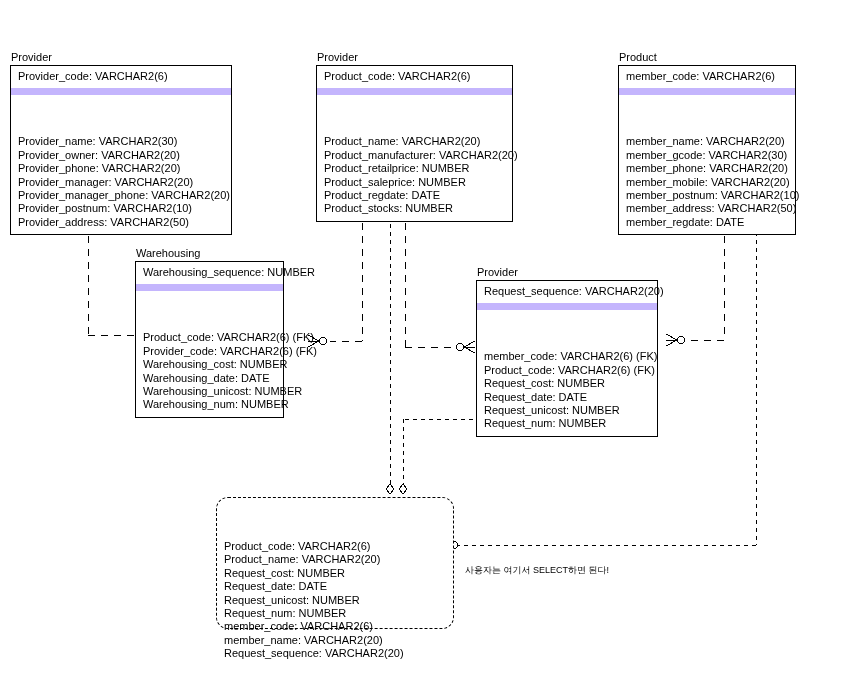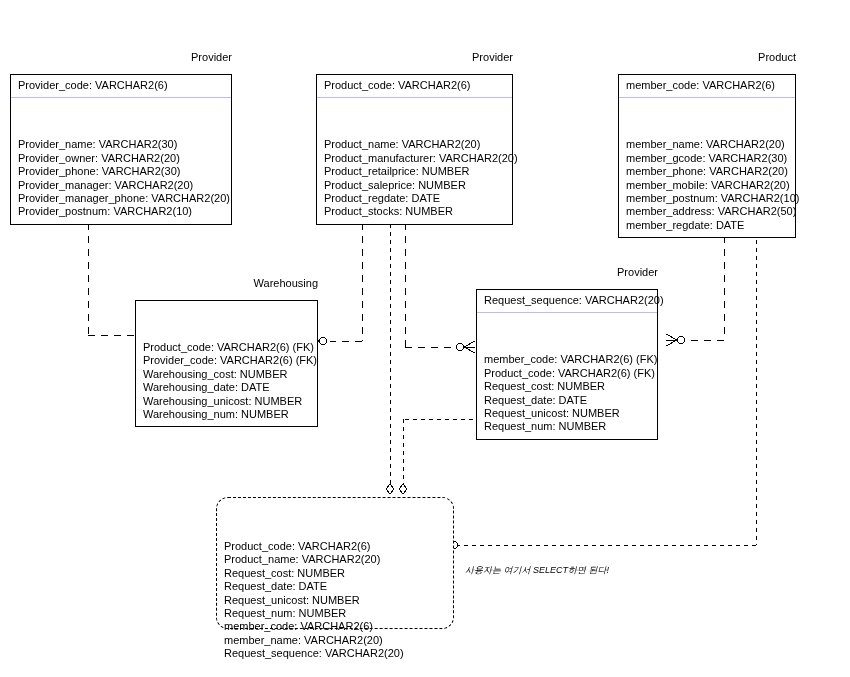"Provider" .entity-title { margin-bottom: 10px -> 1px; text-align: right -> none }
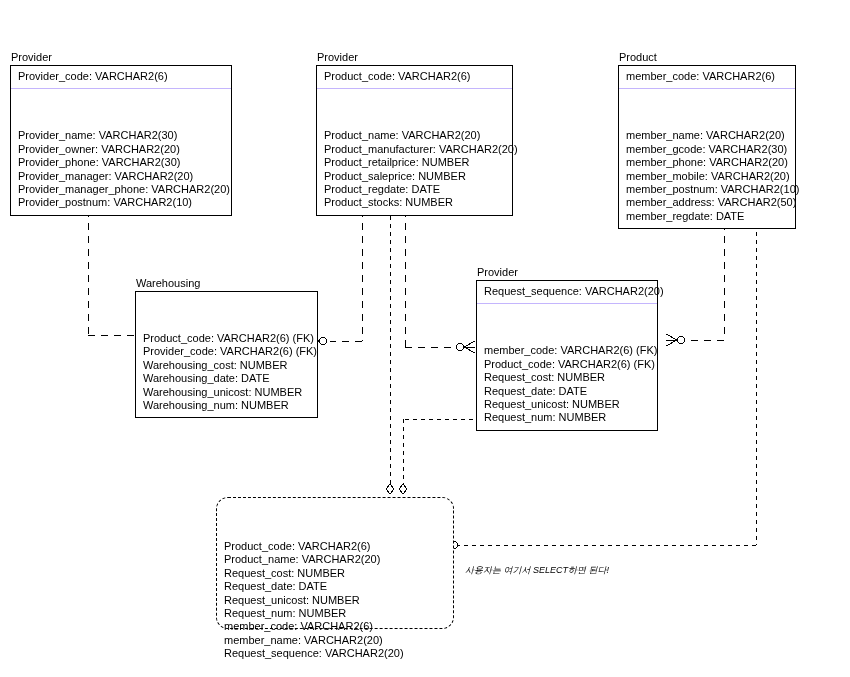"Provider_code: VARCHAR2(6)" .pk-section { border-bottom: 1px solid #c4b5fd -> 7px solid #c4b5fd }
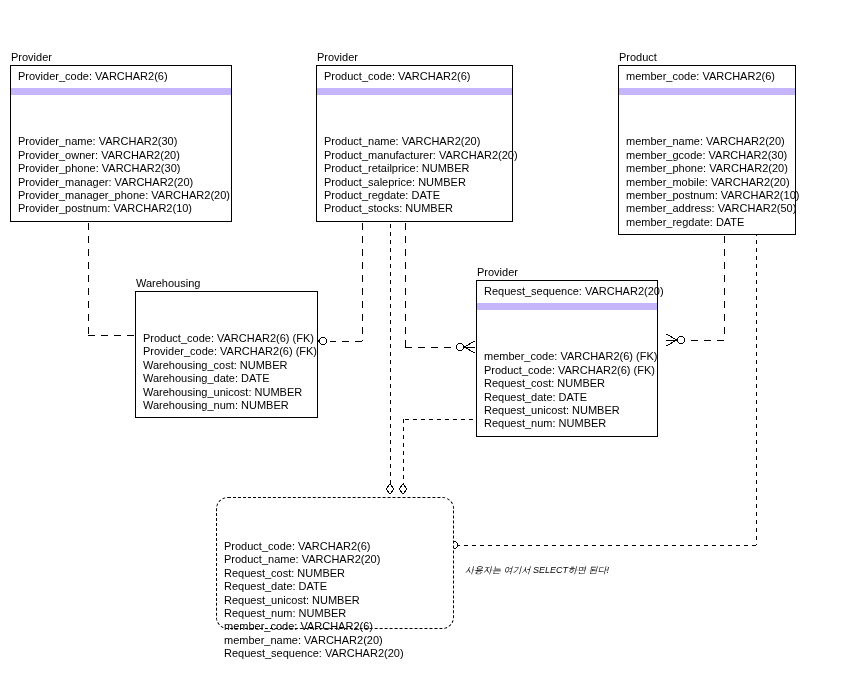"Provider_phone: VARCHAR2(30)" div.attr { text: 30 -> 20 }
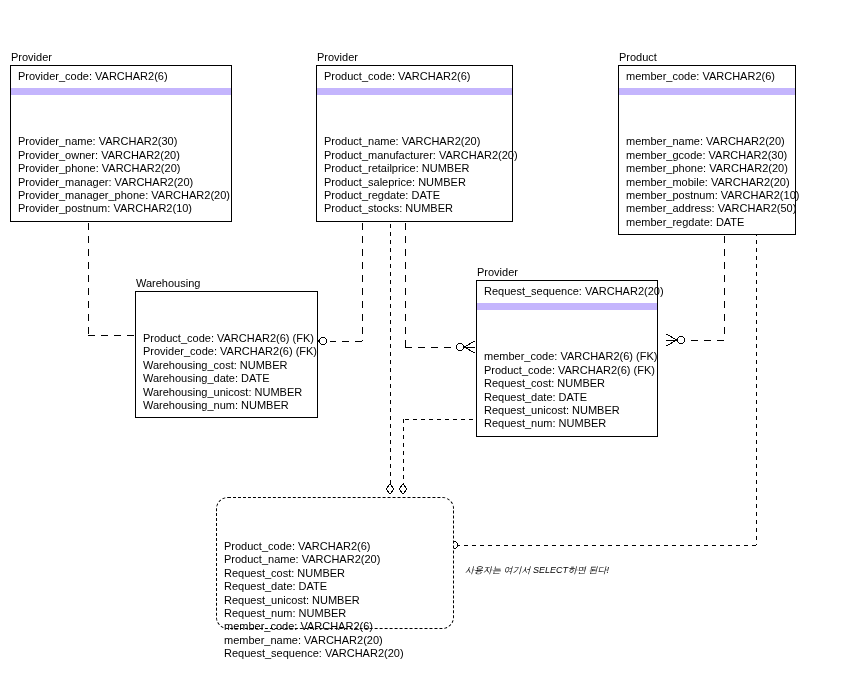"Provider_address: VARCHAR2(50)" div.attr { html: none -> <div>Provider_address: VARCHAR2(50)</div> }
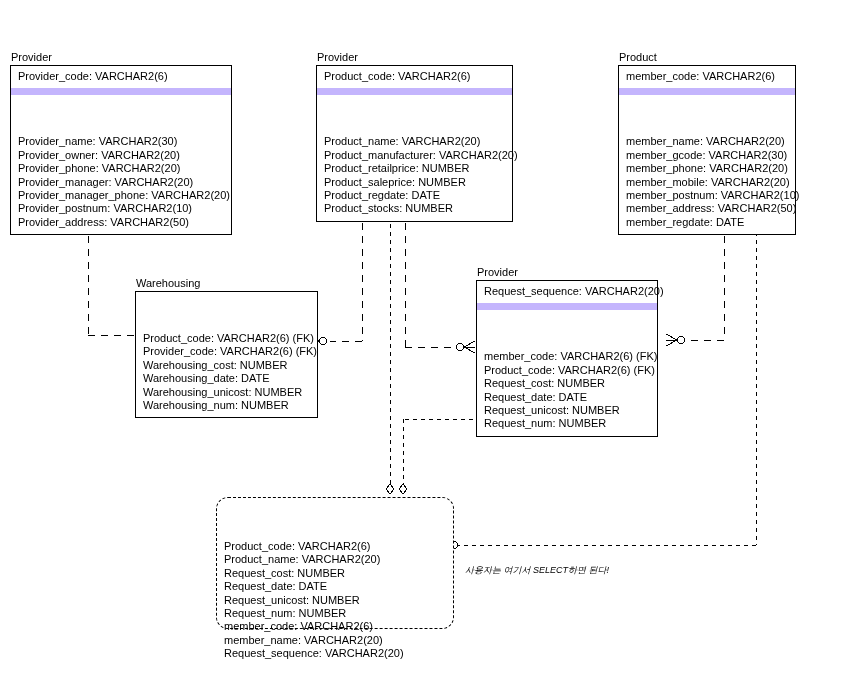"Warehousing" div.entity { top: 277px -> 247px; width: 183px -> 149px }
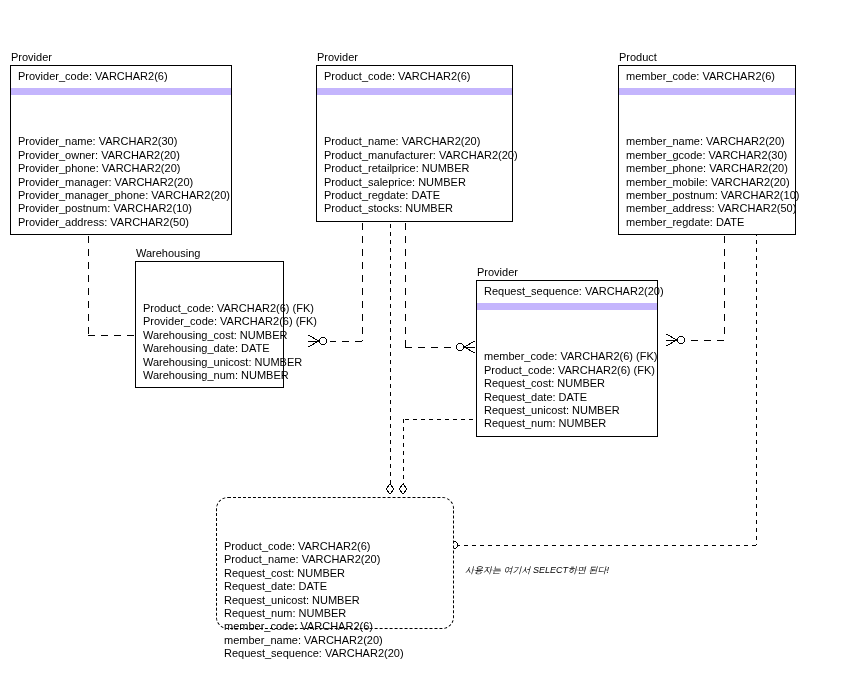"Warehousing_sequence: NUMBER" div.pk-section { html: none -> <div> <div>Warehousing_sequence: NUMBER</div> </div> }
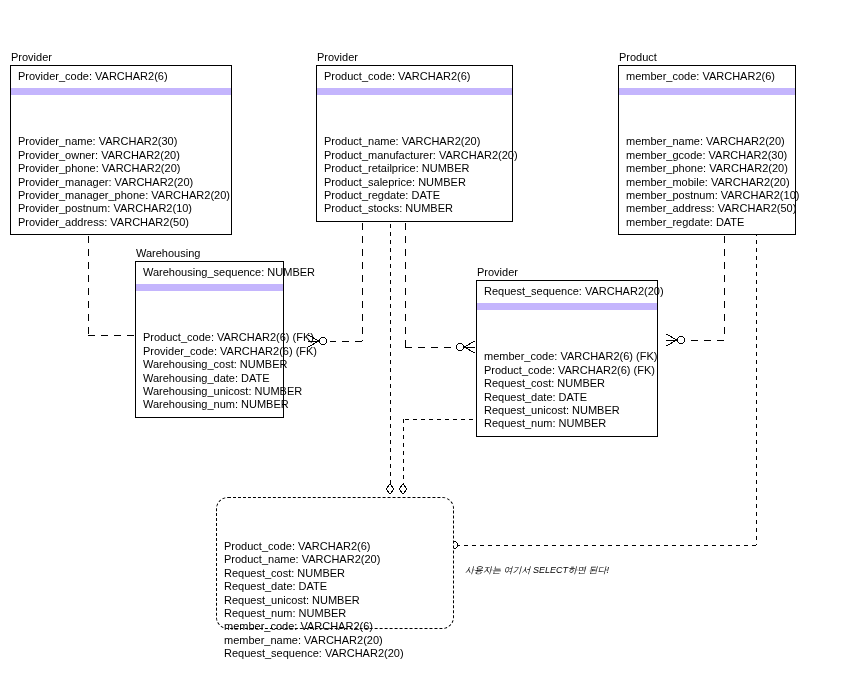"사용자는 여기서 SELECT하면 된다!" .note { font-style: italic -> none }
